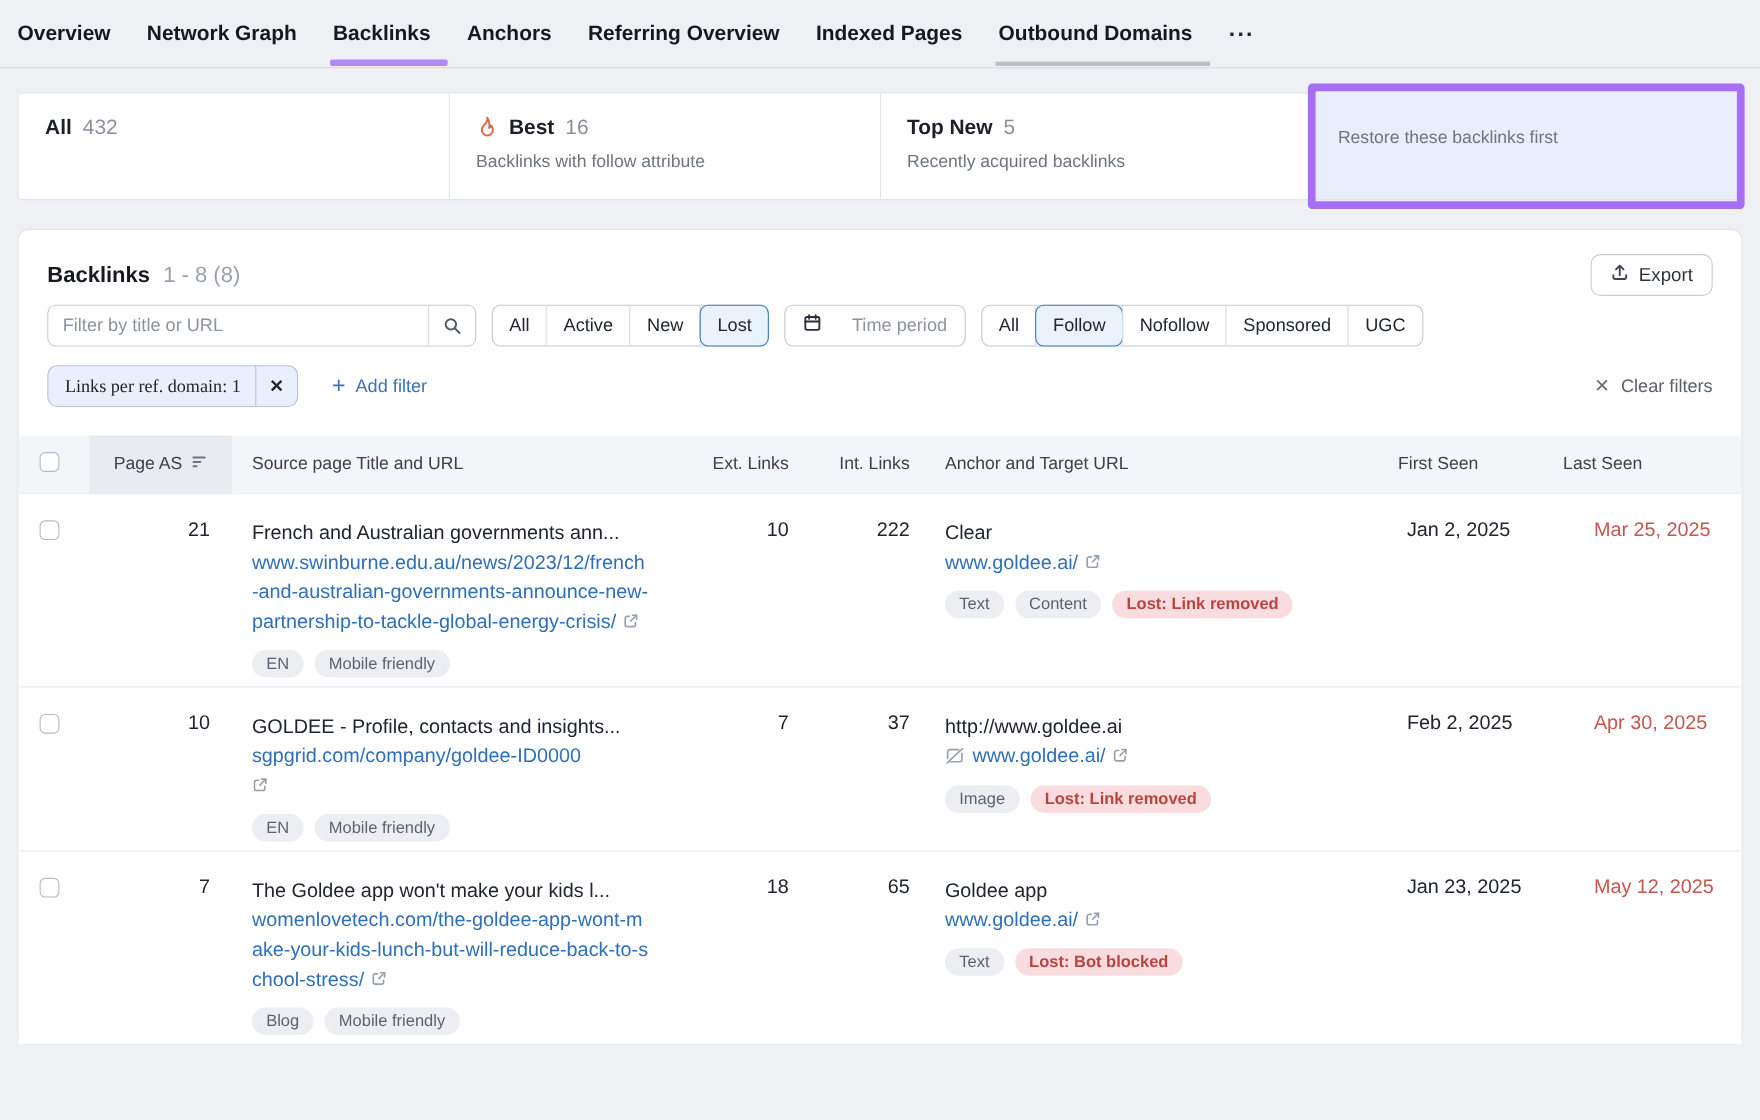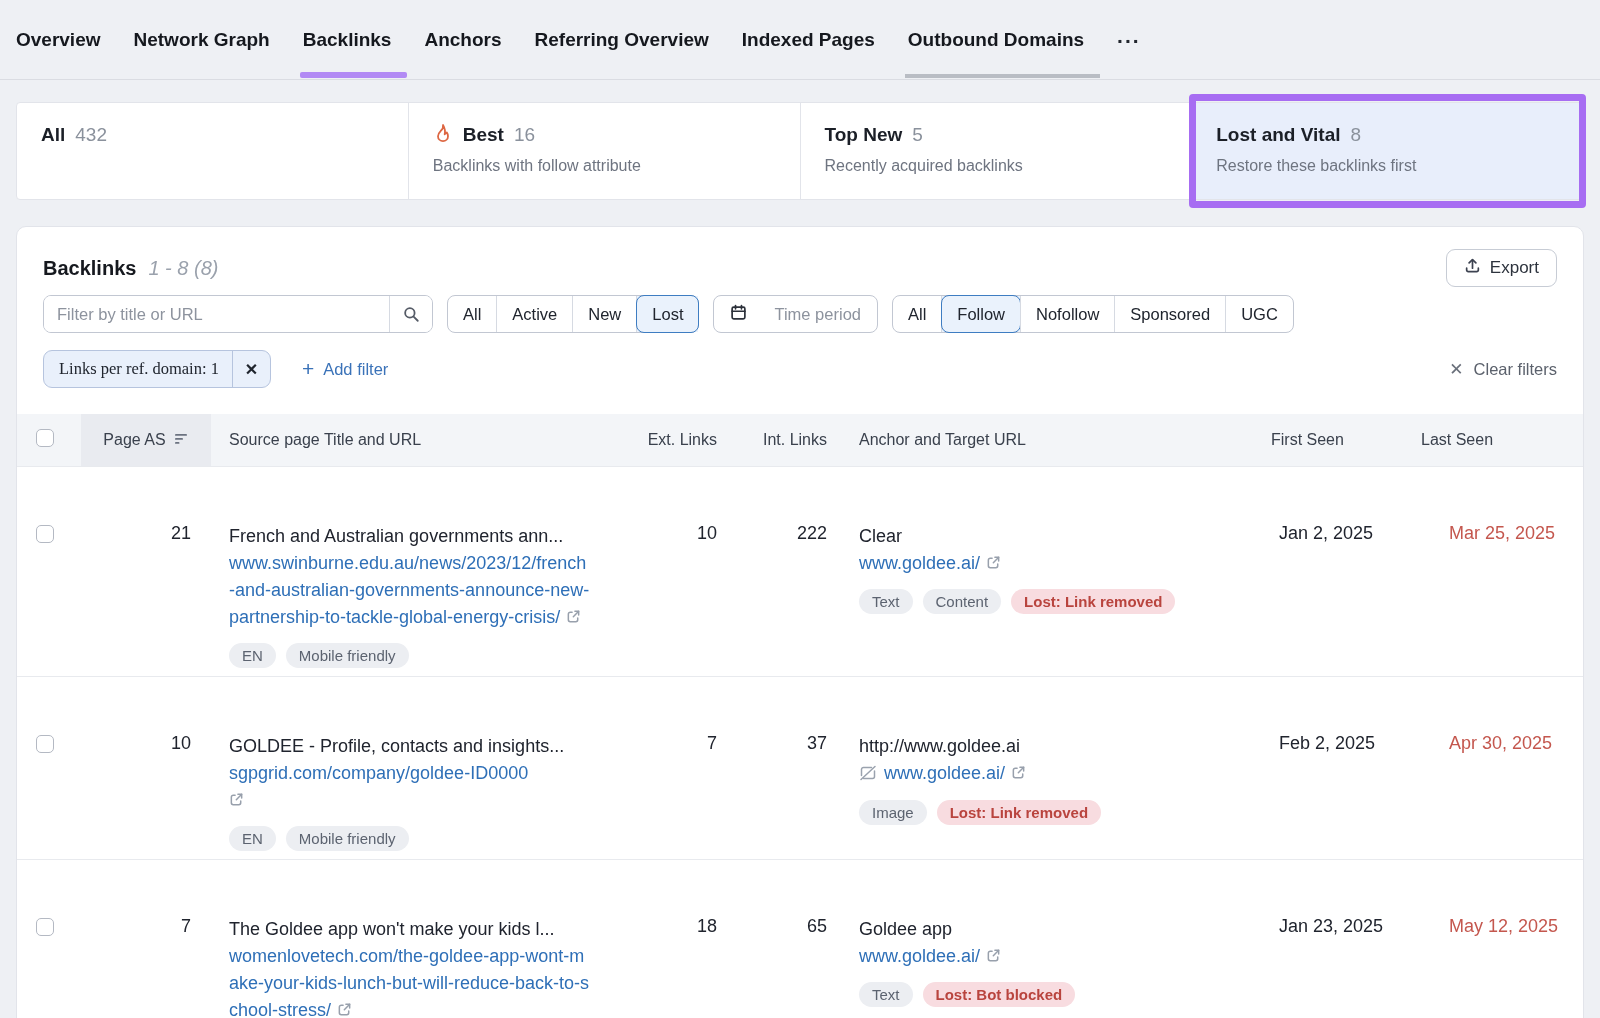"Overview" .top-nav { height: 80px -> 62px }
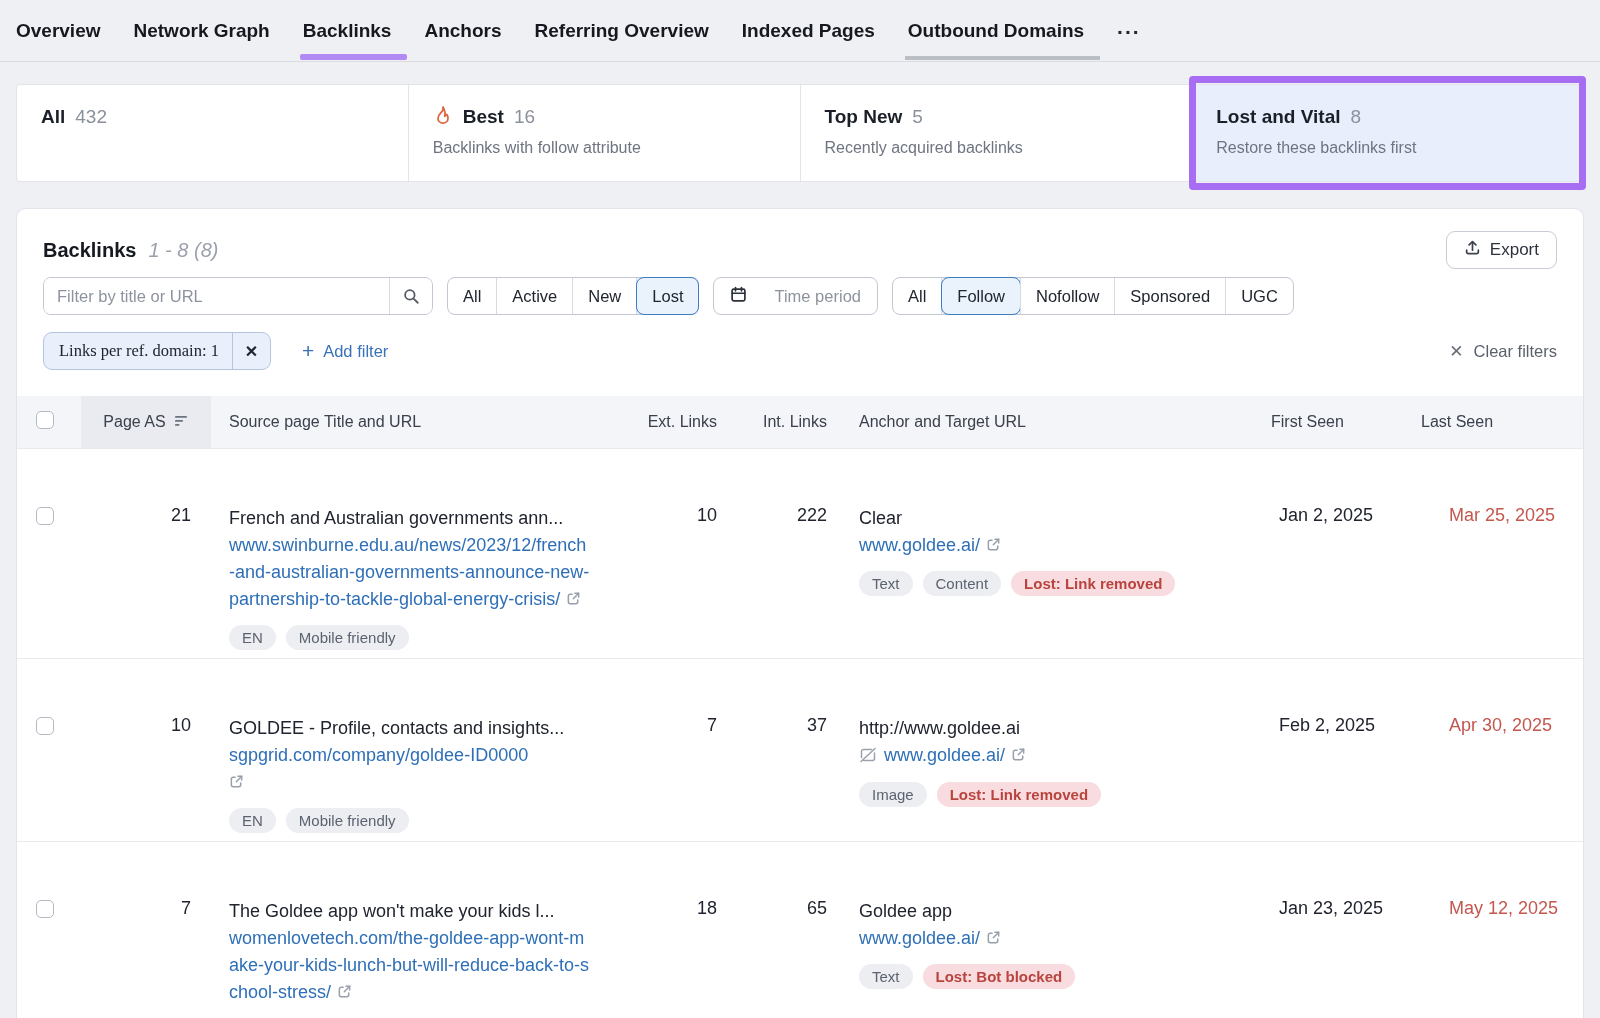"Lost and Vital" div.card-head { html: <div> <span>Lost and Vital</span> <span>8</span> </div> -> none }
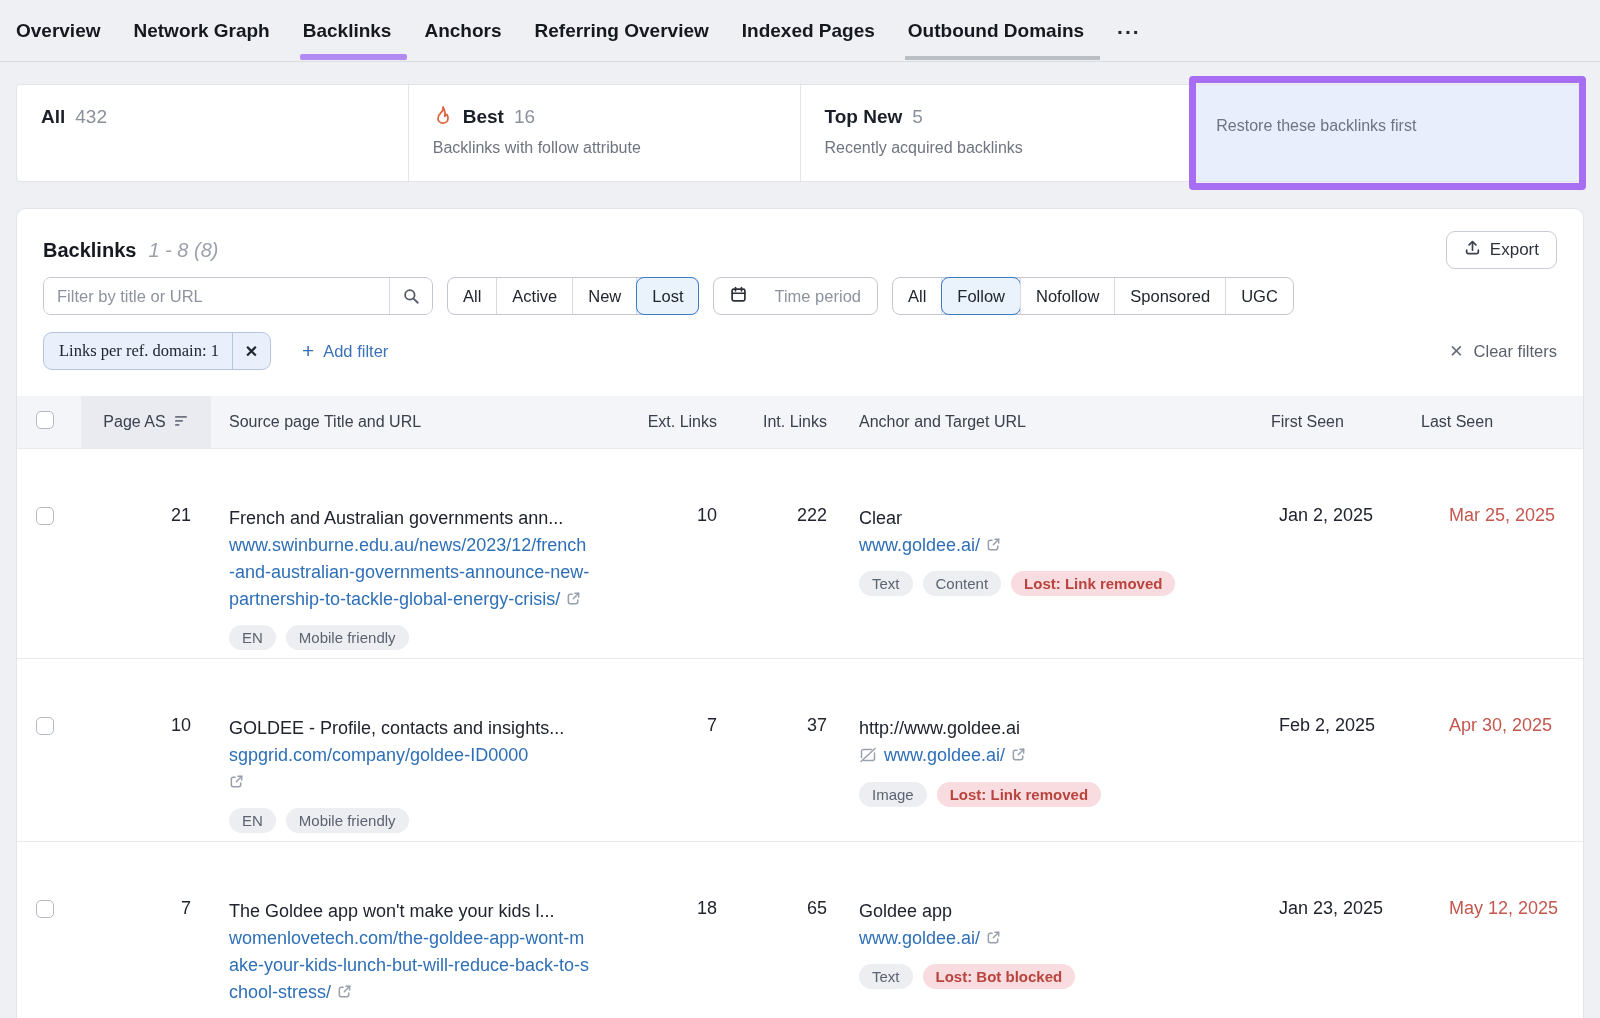"1 - 8 (8)" .panel-range { font-style: italic -> none }
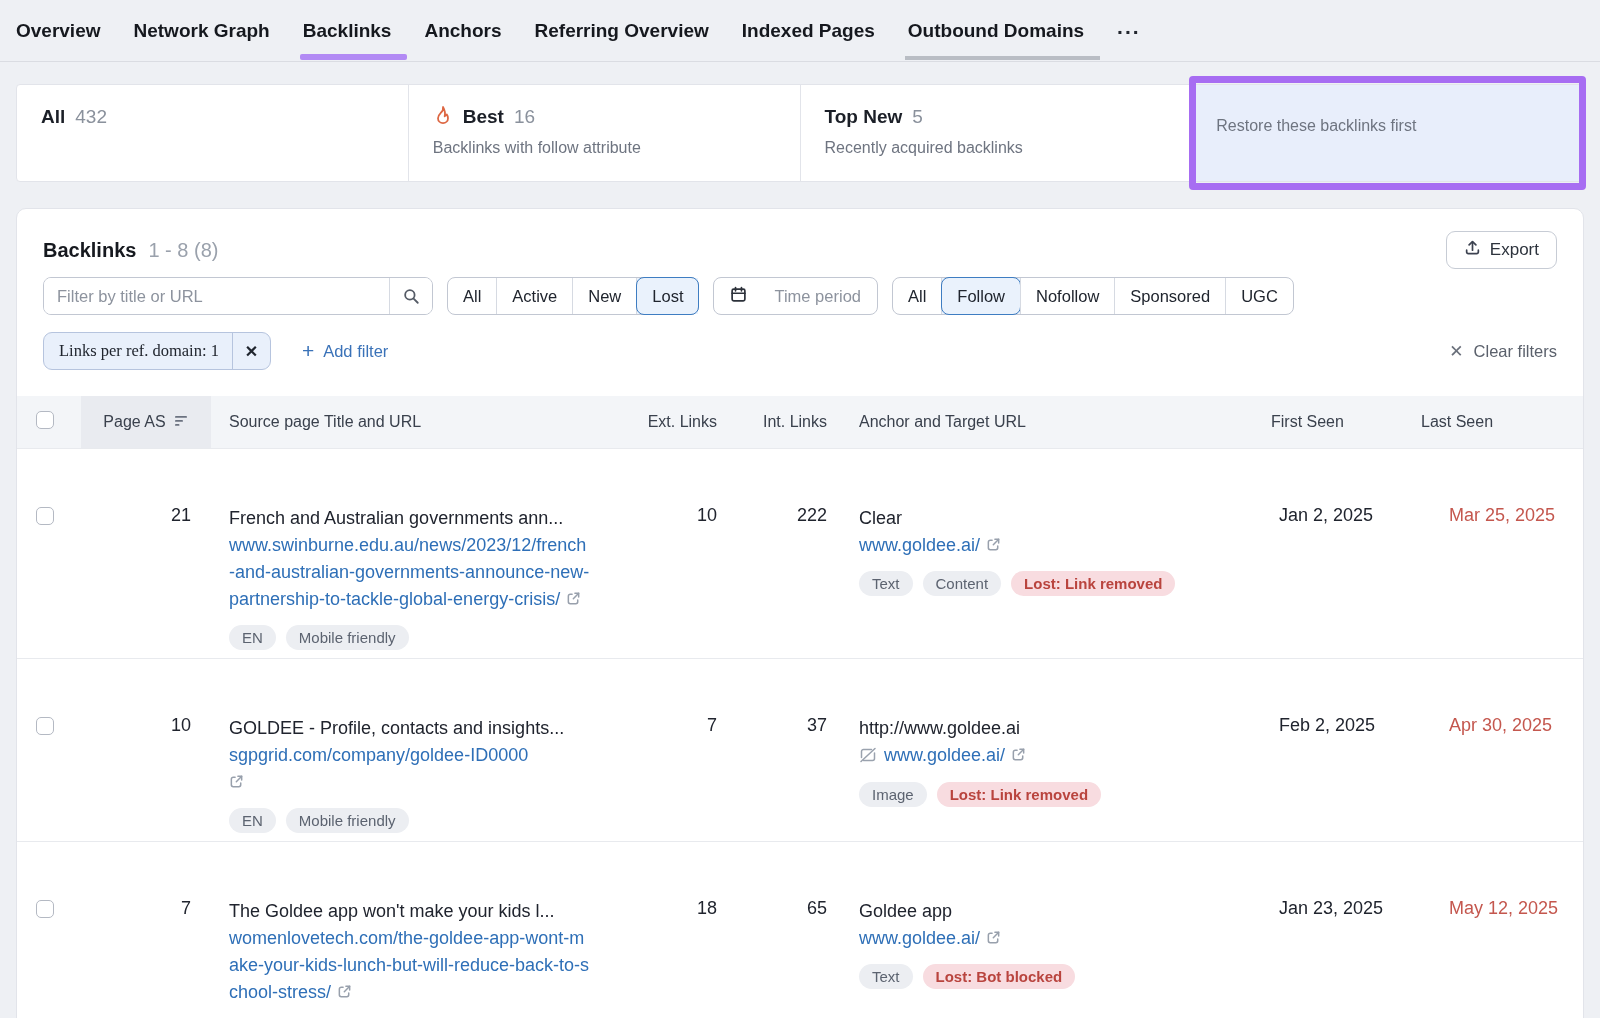"21" .trow>.cell { margin-top: 34px -> none }
